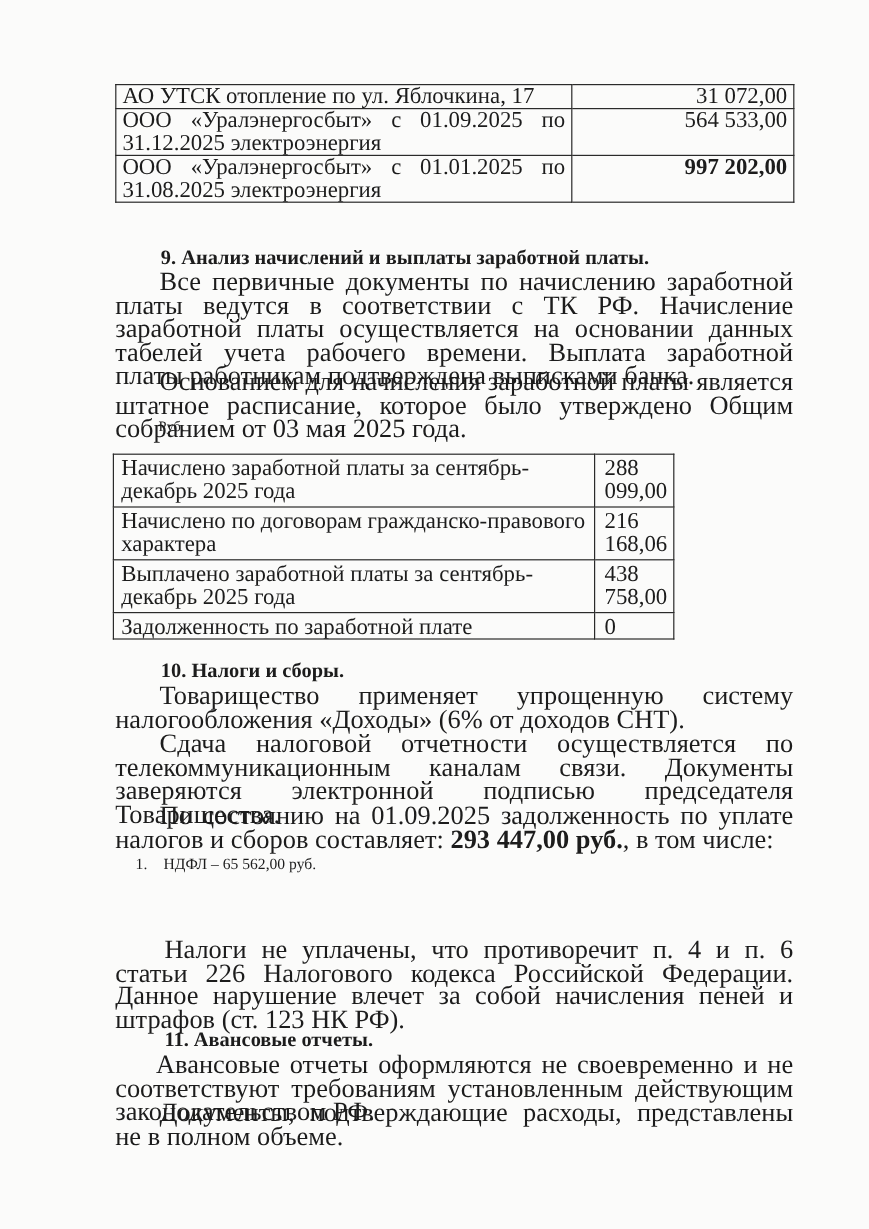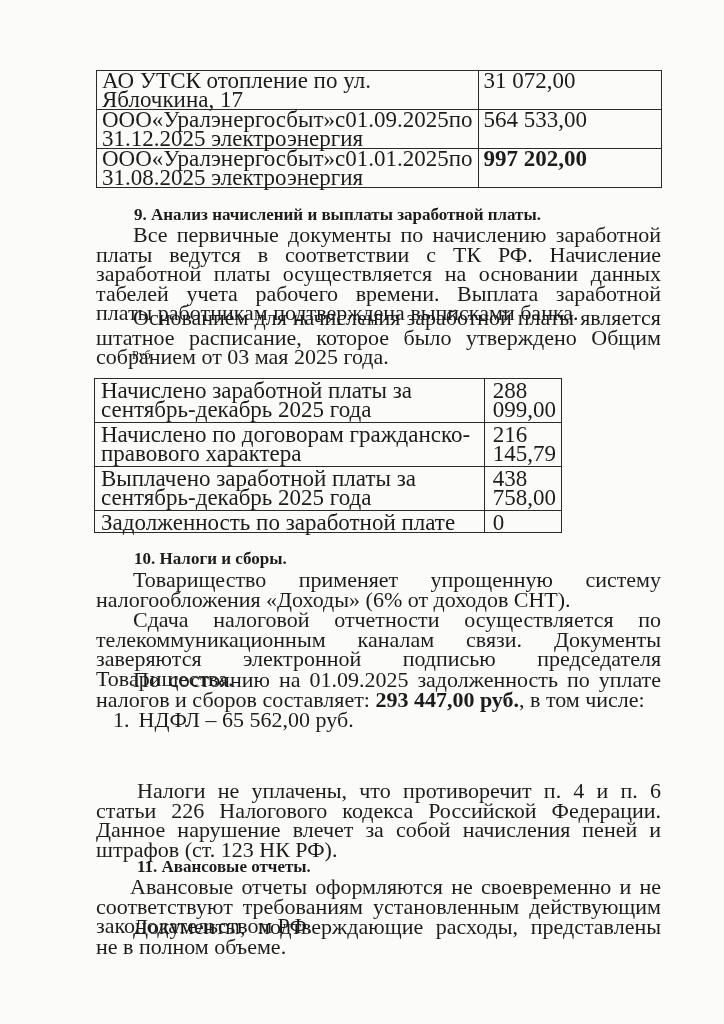"АО УТСК отопление по ул." td { font-size: 23px -> 19px }
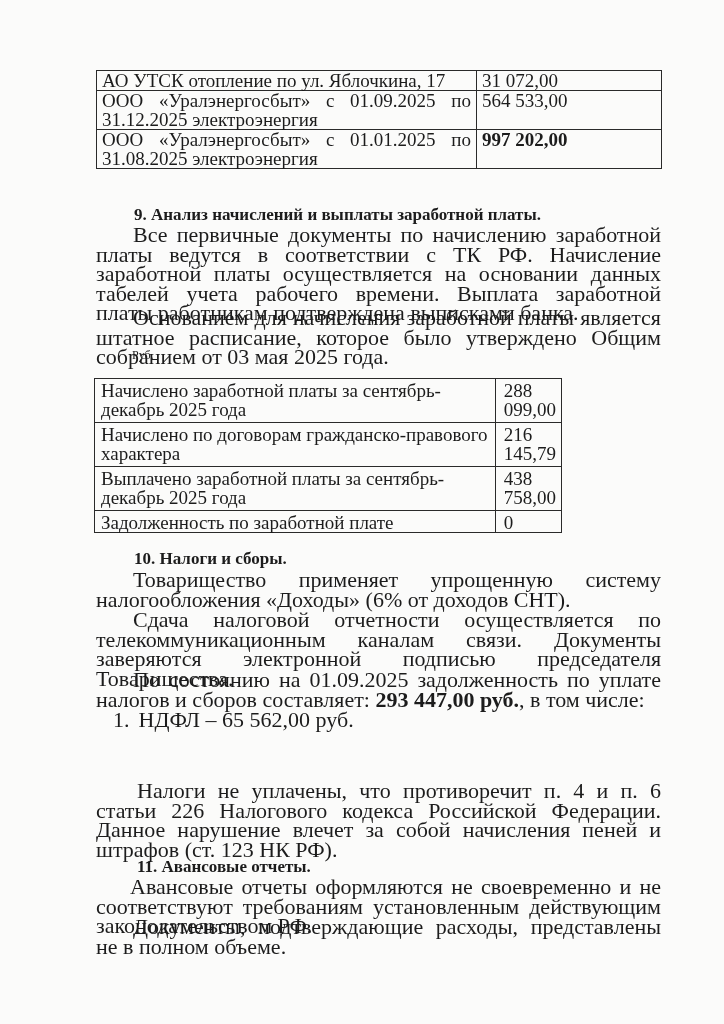"31 072,00" .t1 td.right { text-align: left -> right }
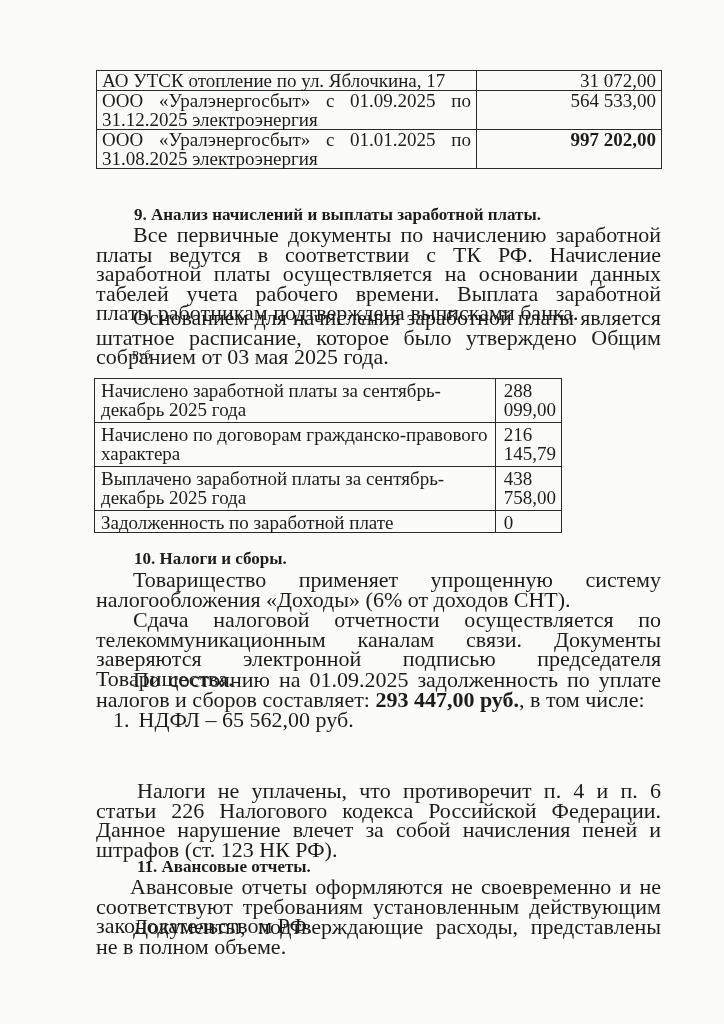"216 145,79" td.right { text: 216 145,79 -> 216 168,06 }
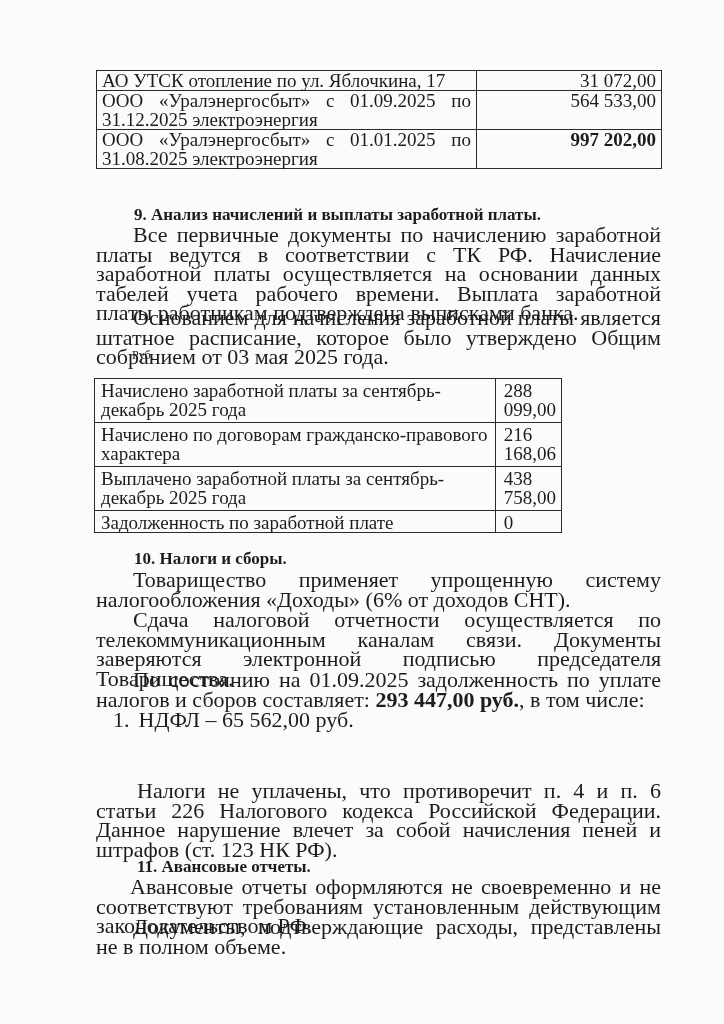"1. НДФЛ – 65 562,00" ol li { font-size: 22px -> 13px }
